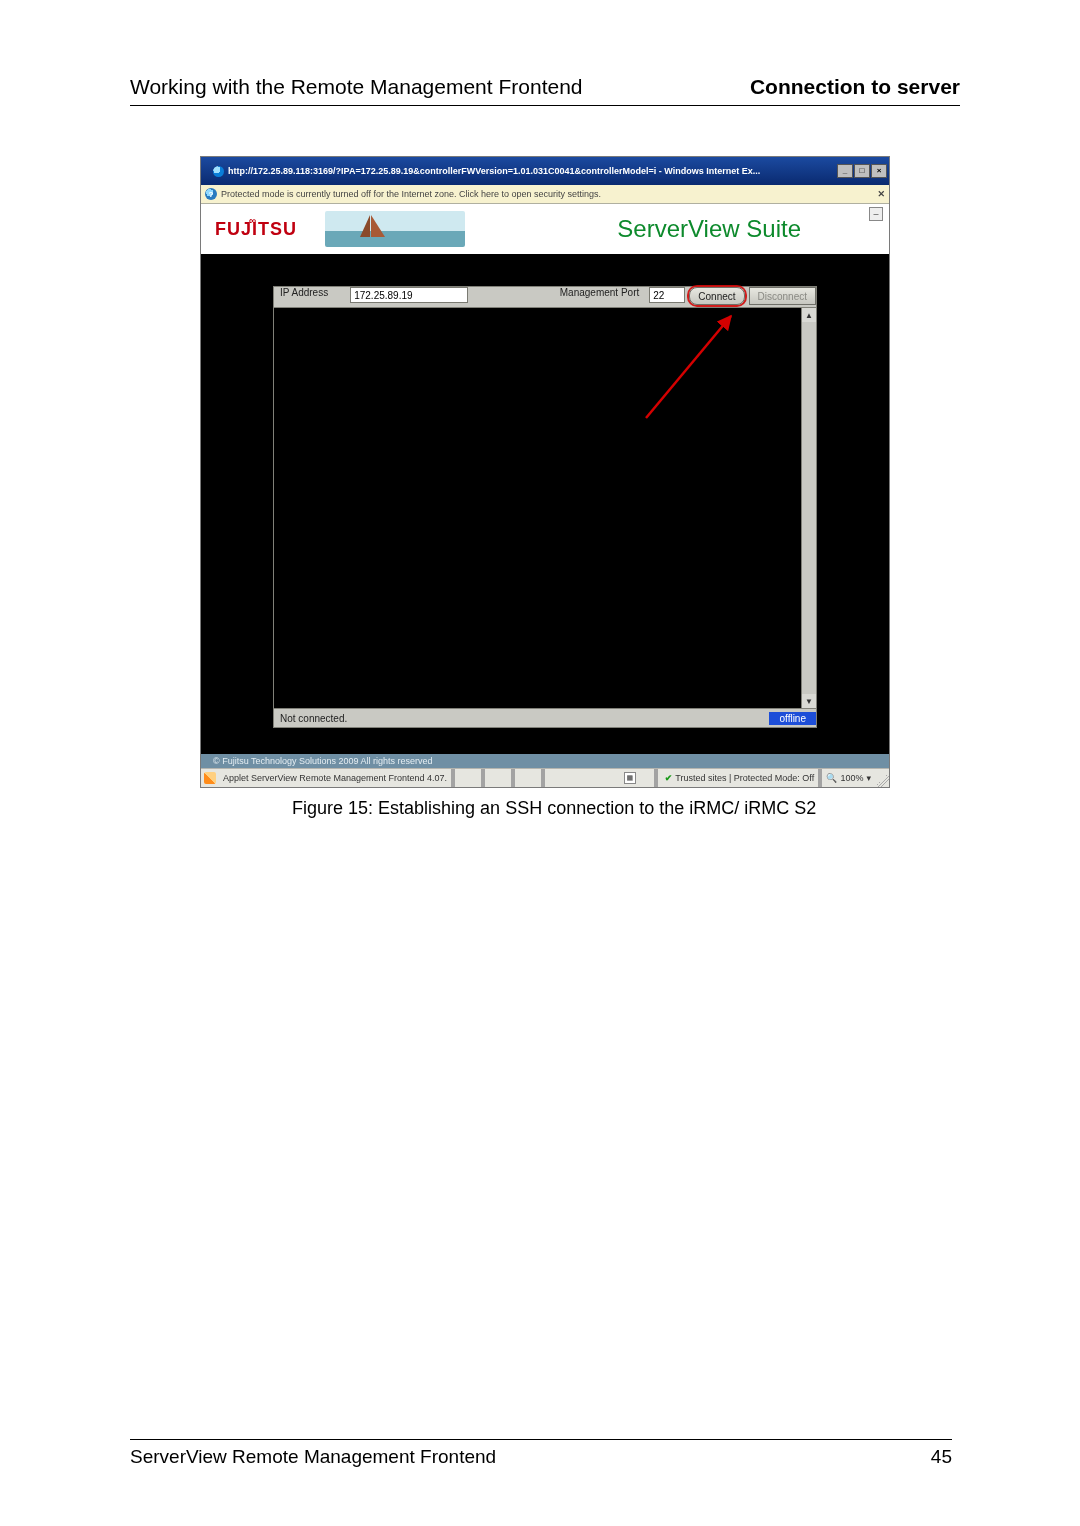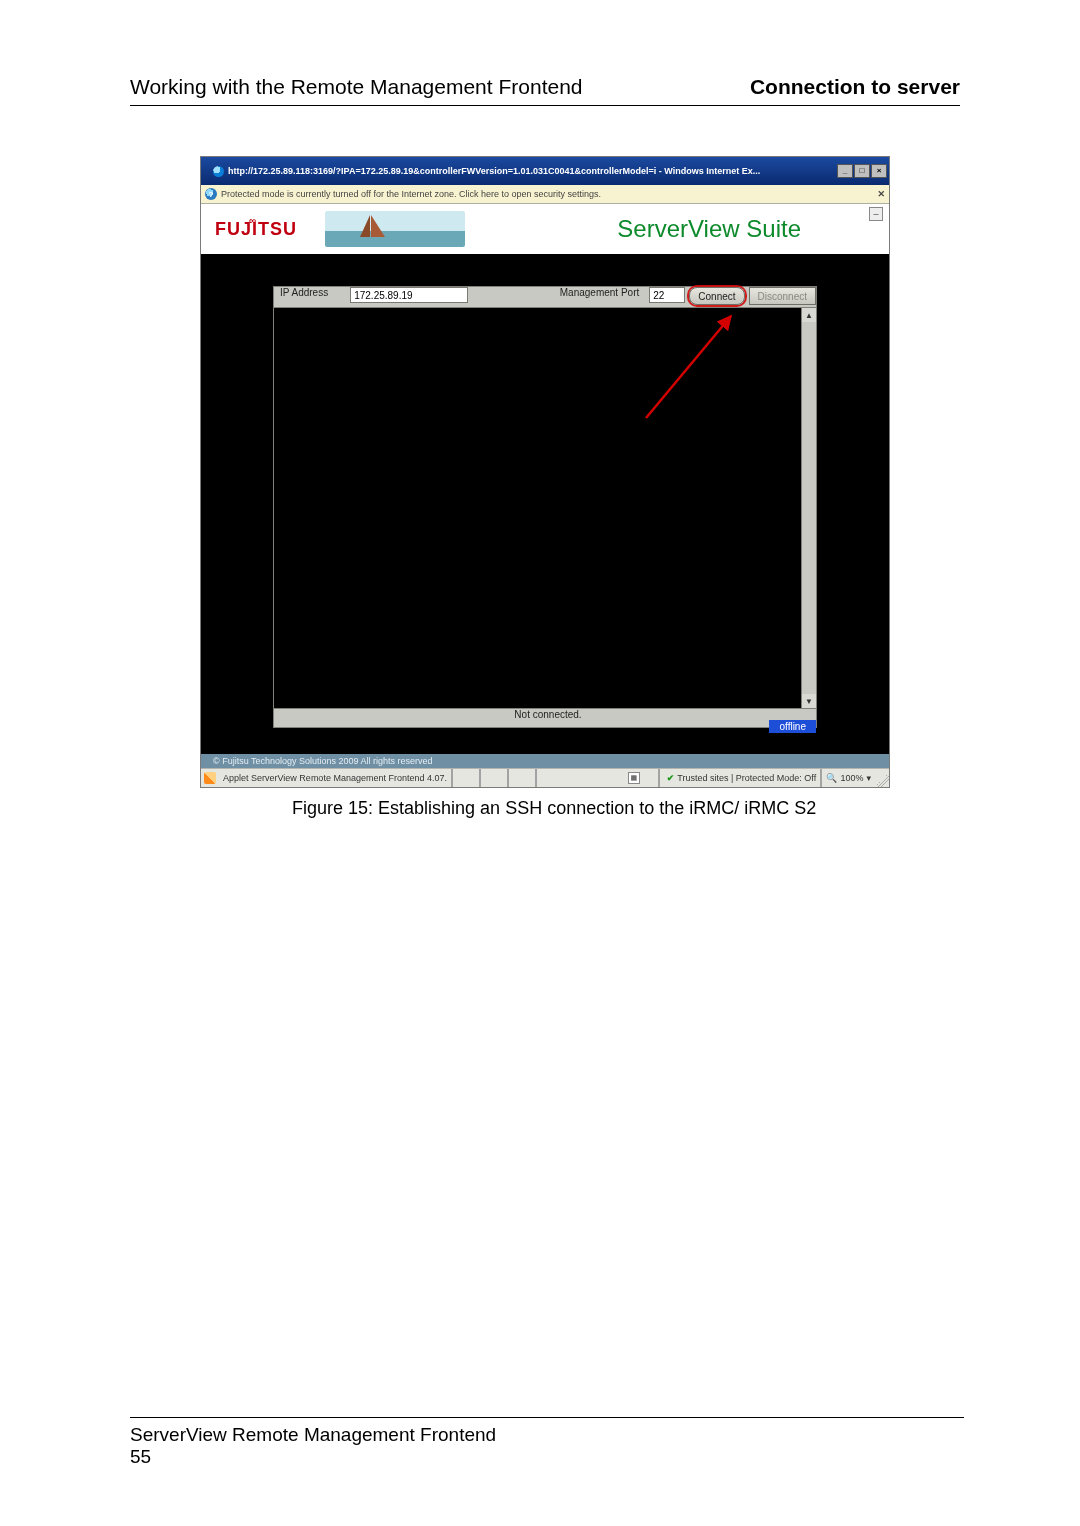"Not connected." .statusrow { flex-direction: column -> none }
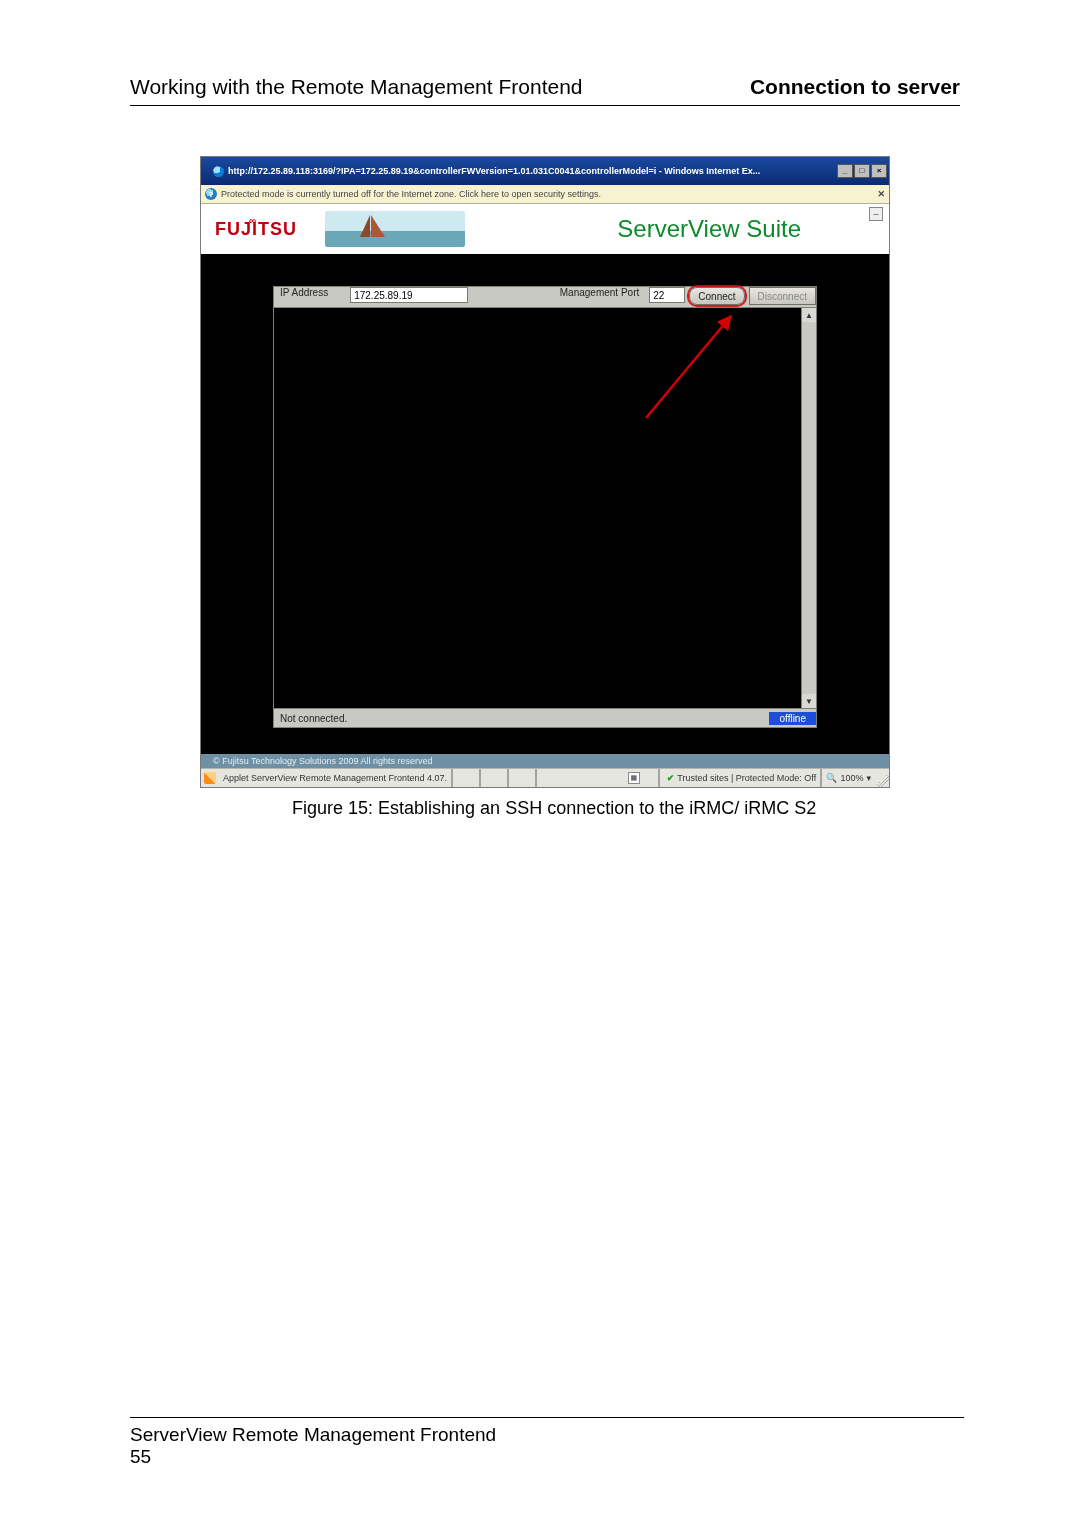"Applet ServerView Remote Management" .iestatus .panel { border-right: 2px solid #a3a3a3 -> 4px solid #a3a3a3 }
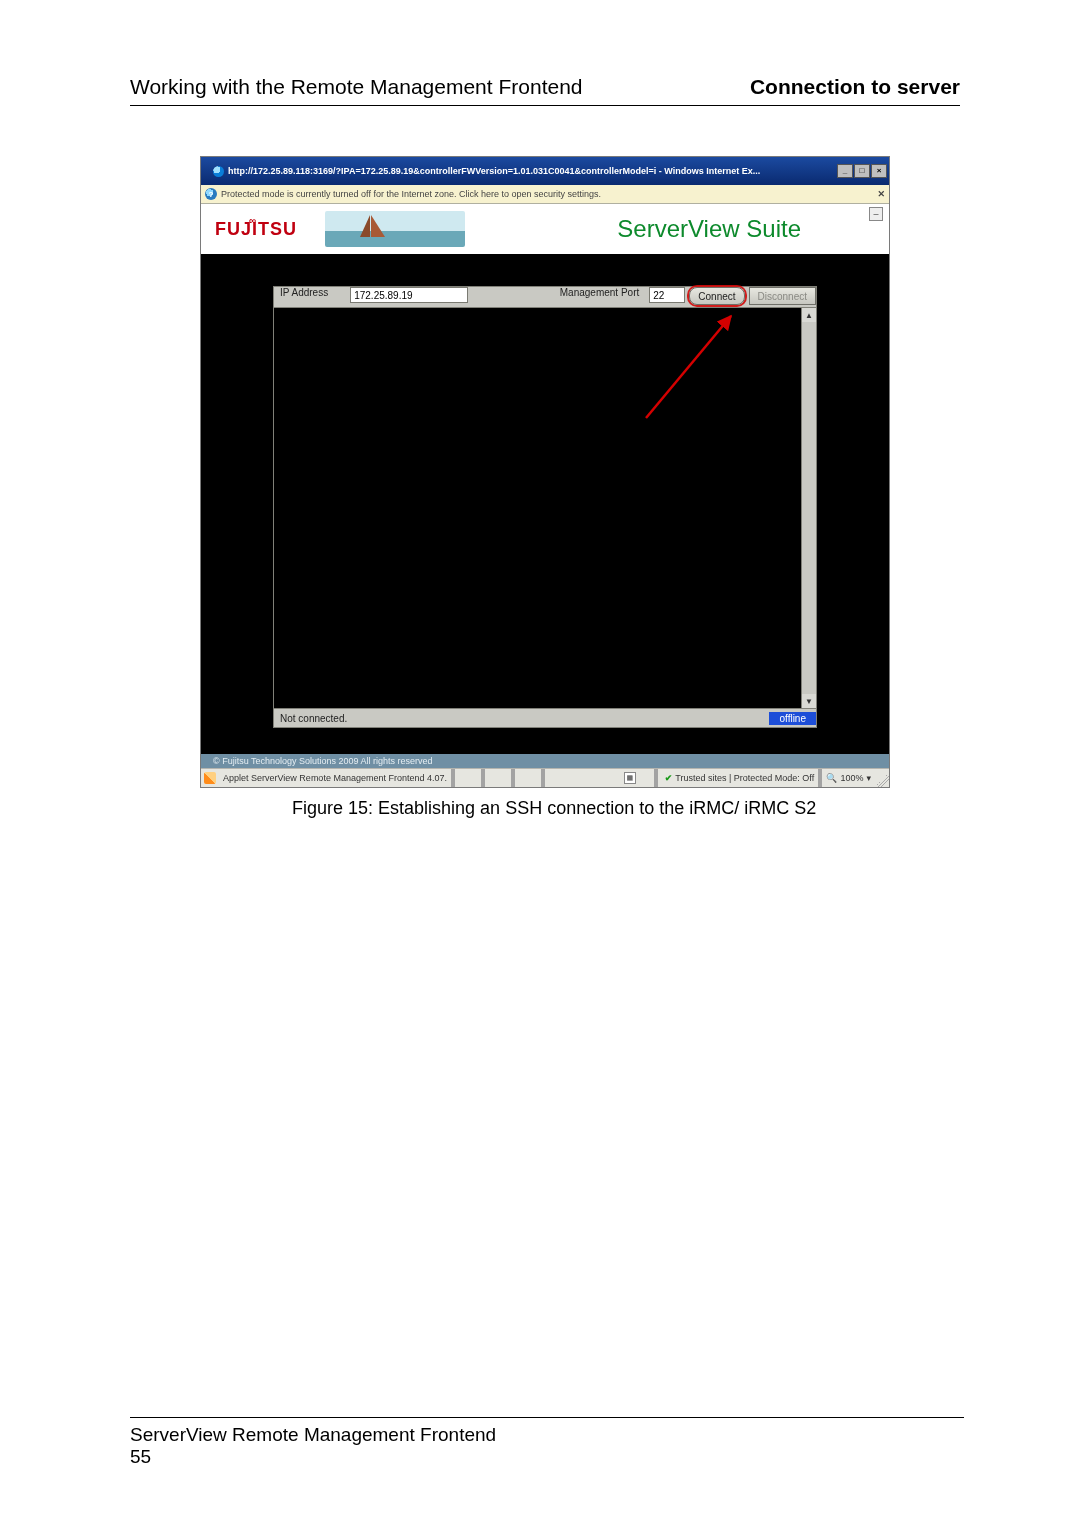"ServerView Remote Management Frontend" .footer { flex-direction: column -> none; right: 116px -> 128px }
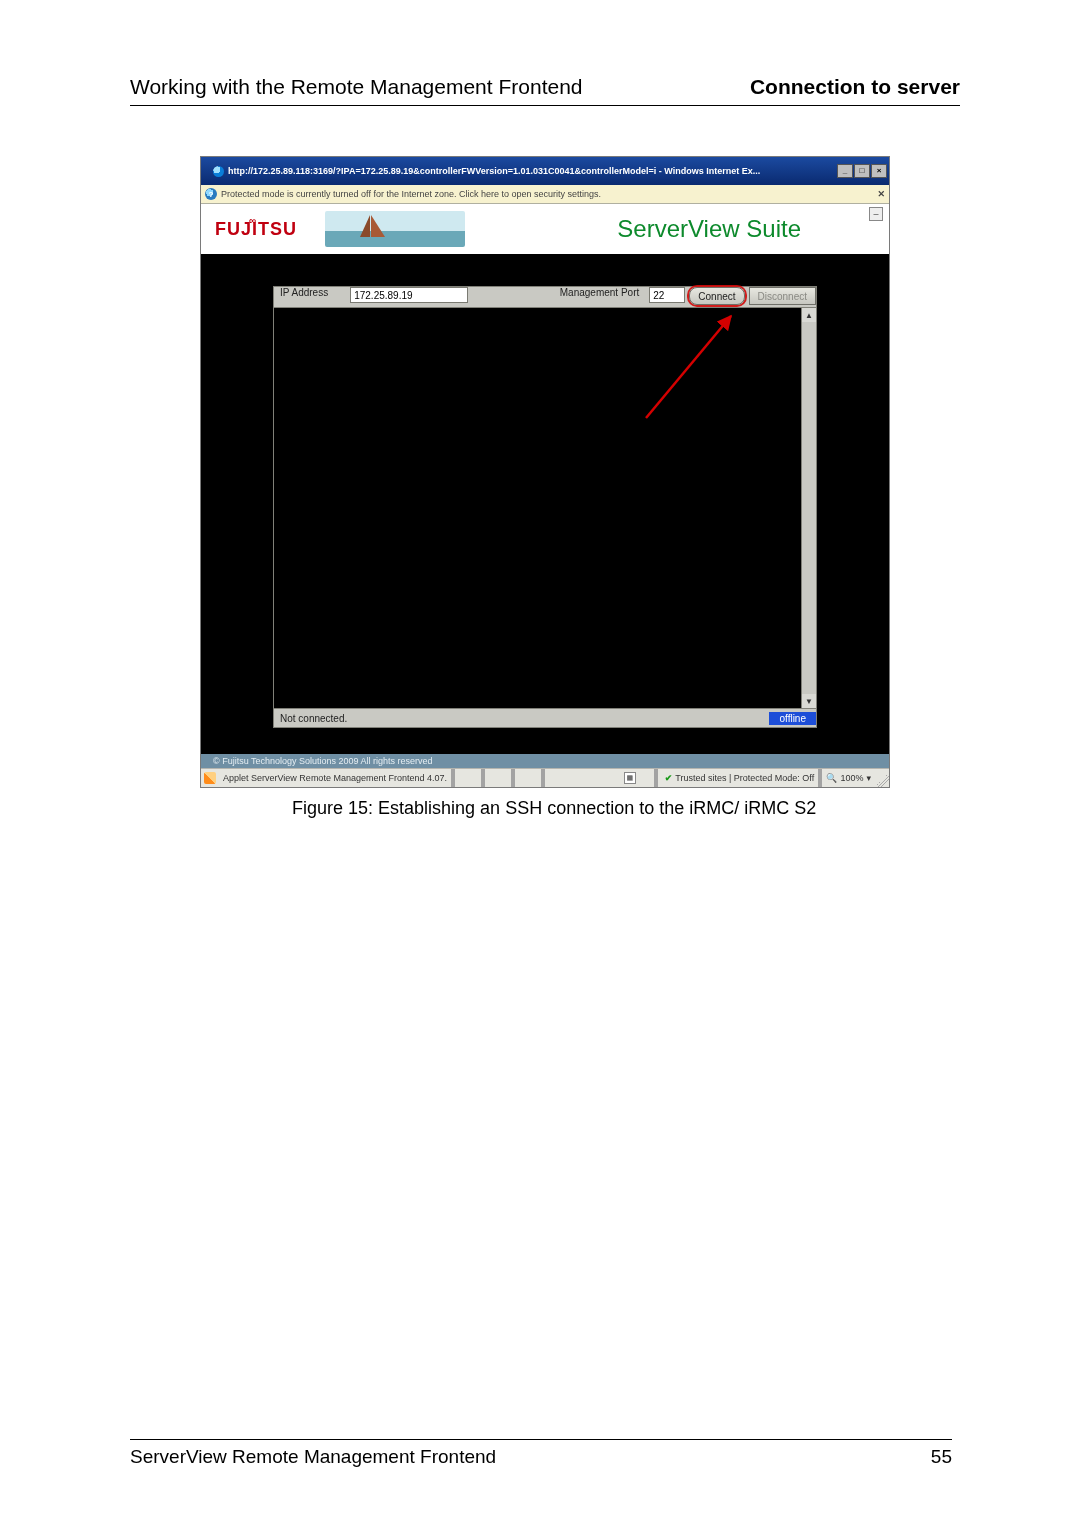"55" span { text: 55 -> 45 }
